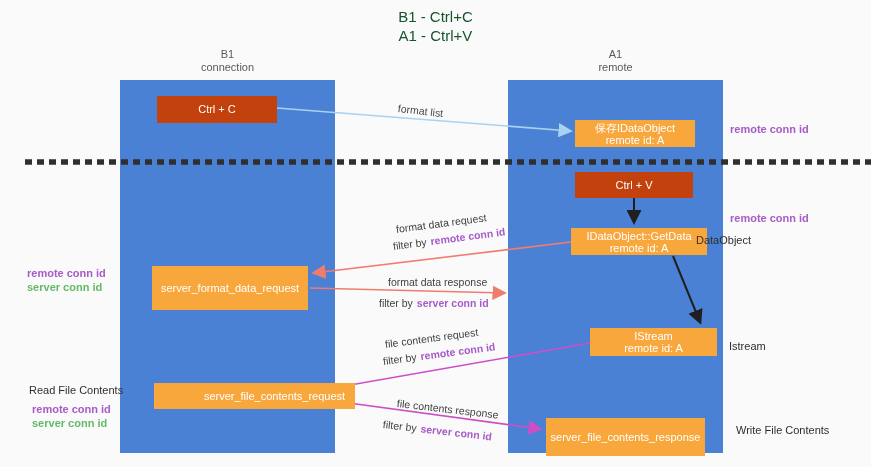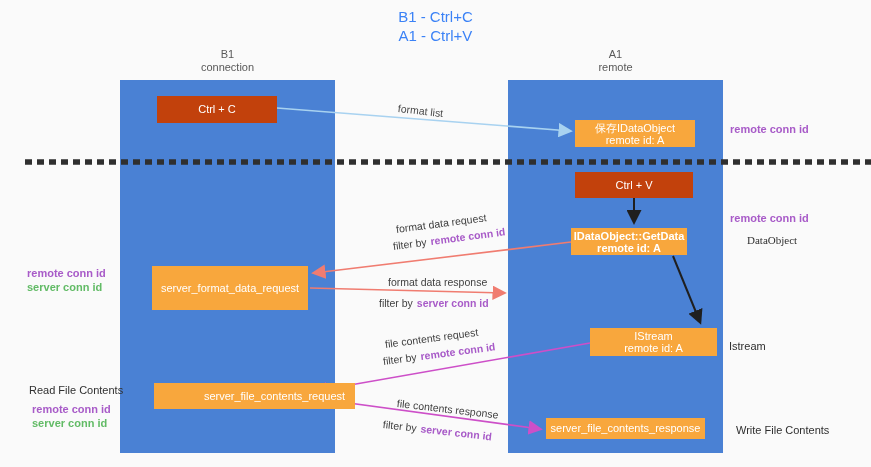"B1 - Ctrl+C" .title { color: #3b82f6 -> #14532d }
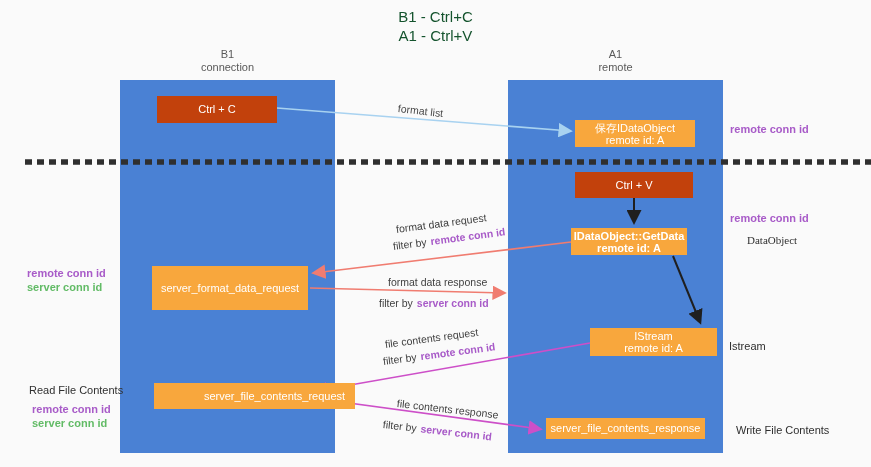"IDataObject::GetData" div.node { font-weight: bold -> none; width: 116px -> 136px }
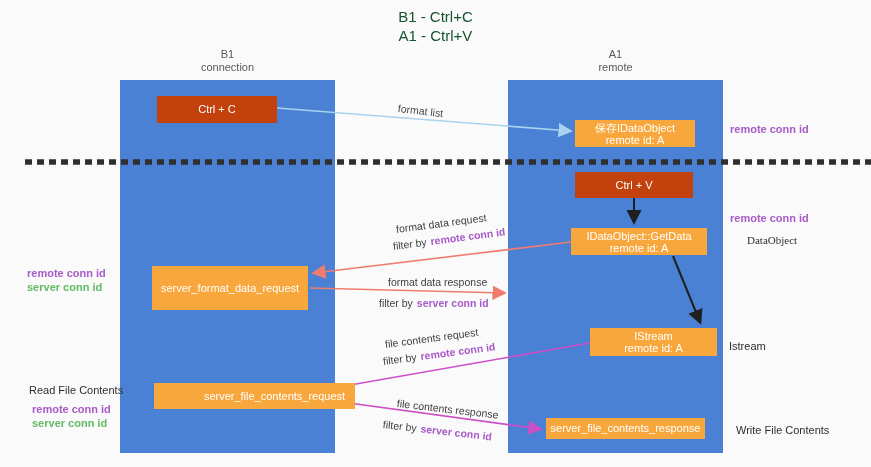"DataObject" div.side-lbl { font-family: Liberation Serif, serif -> none; left: 747px -> 696px }
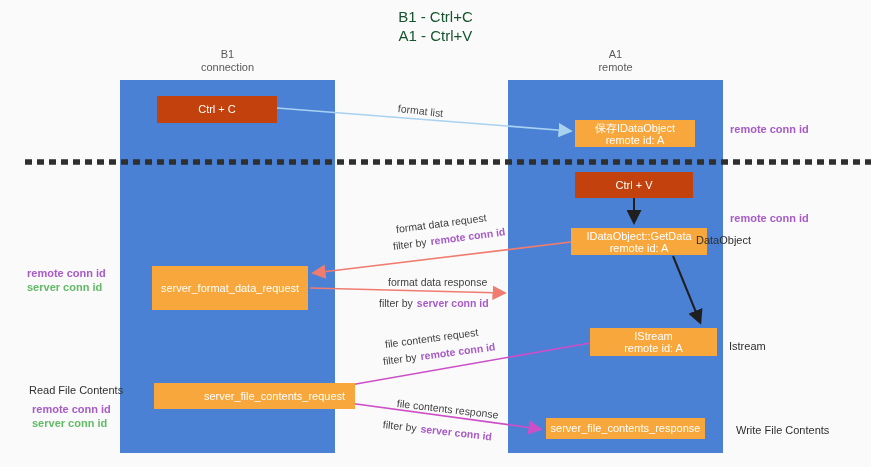"server_file_contents_response" div.node { height: 21px -> 38px }
